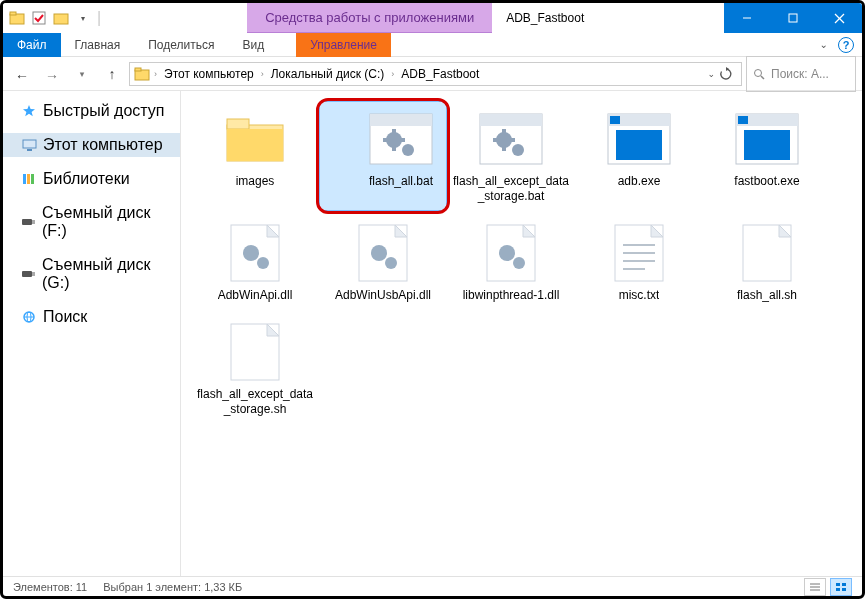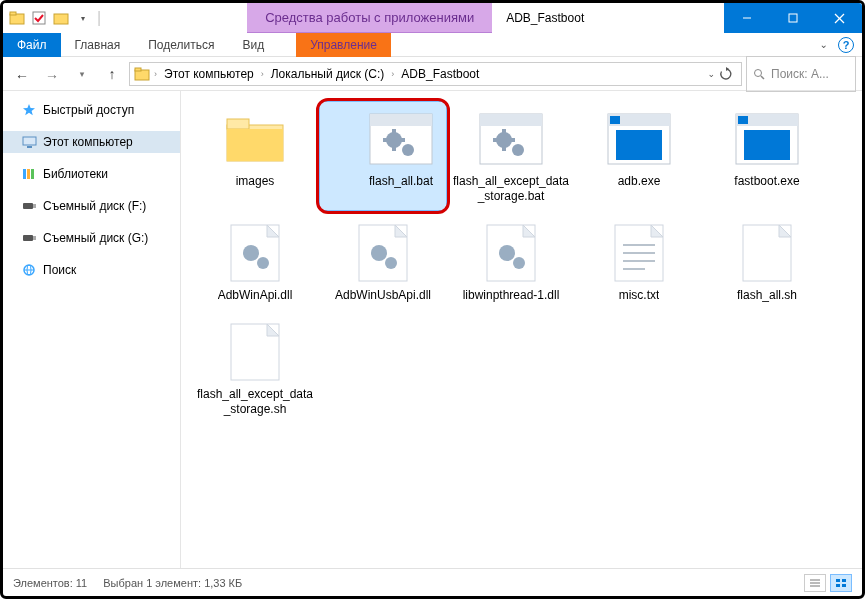"Быстрый доступ" .nav-pane { font-size: 12px -> 16px }
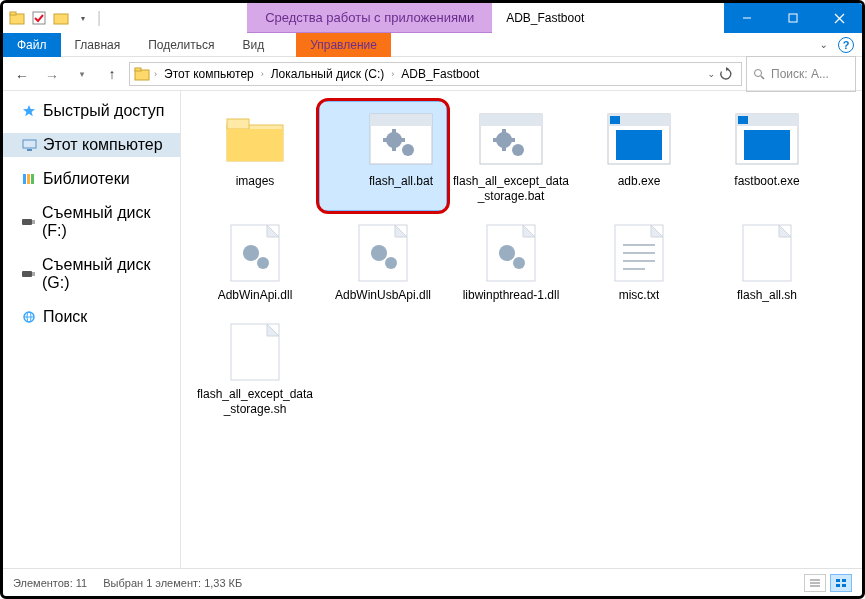"Элементов: 11" .statusbar { height: 28px -> 20px }
